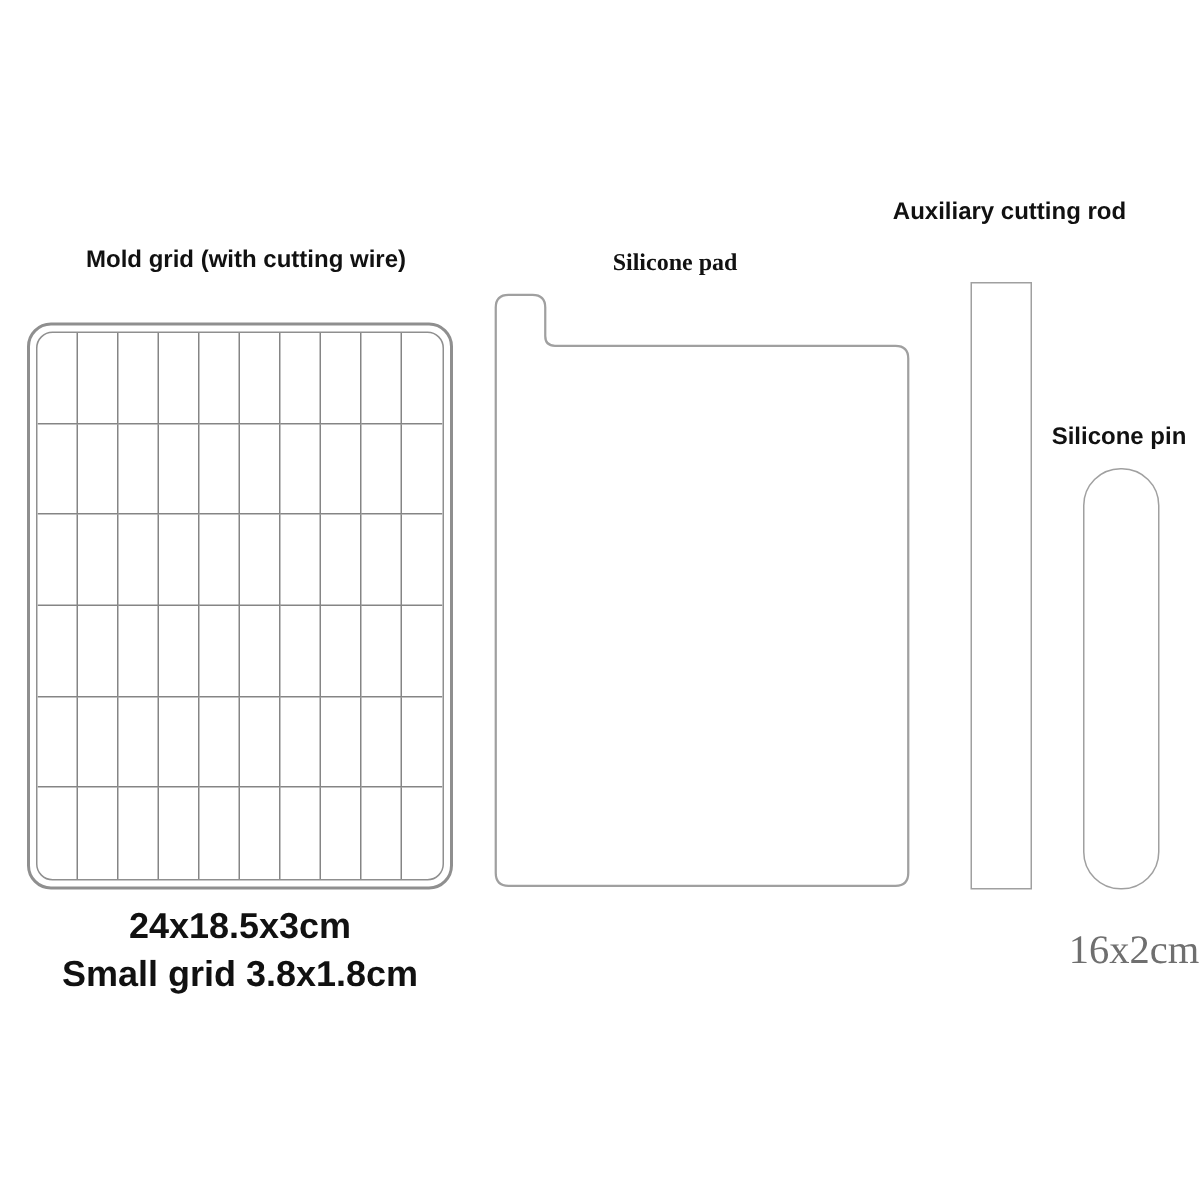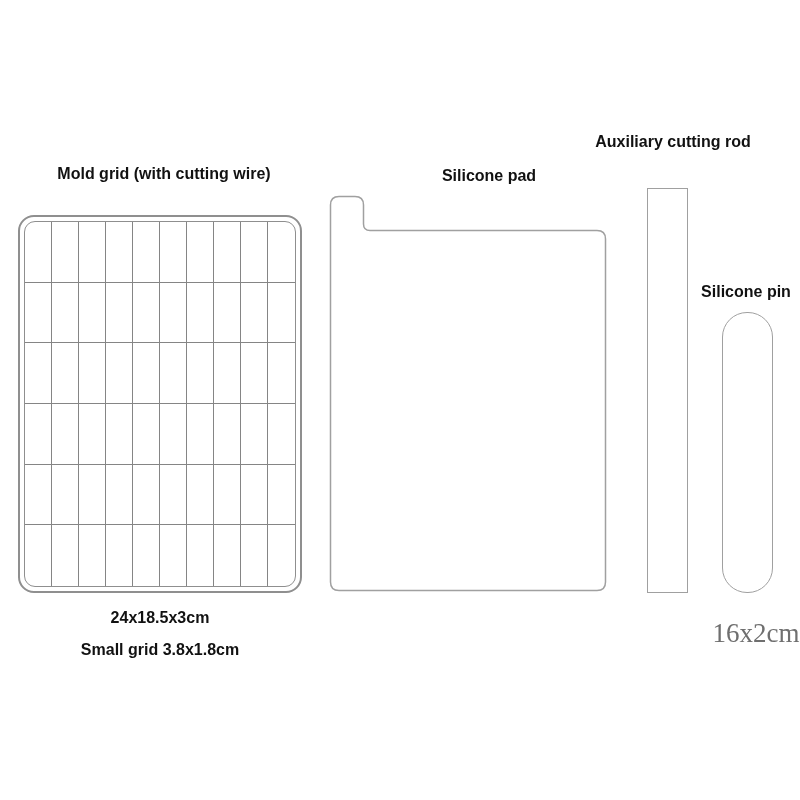"Silicone pad" div.part-title { font-family: none -> Liberation Serif, serif; left: 489px -> 450px }
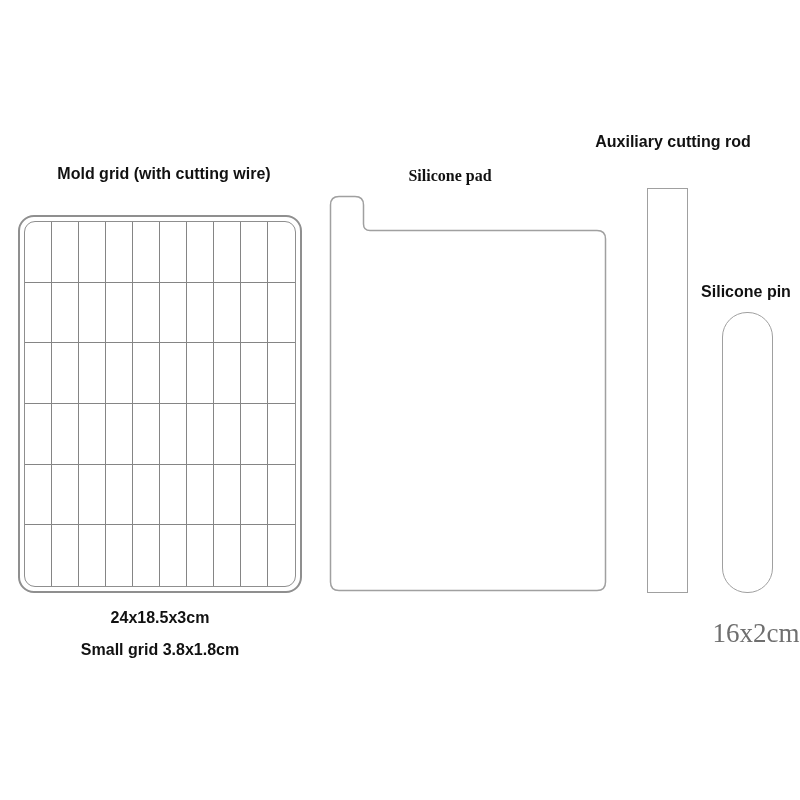"24x18.5x3cm" .dim-black { font-size: 16px -> 24px }
